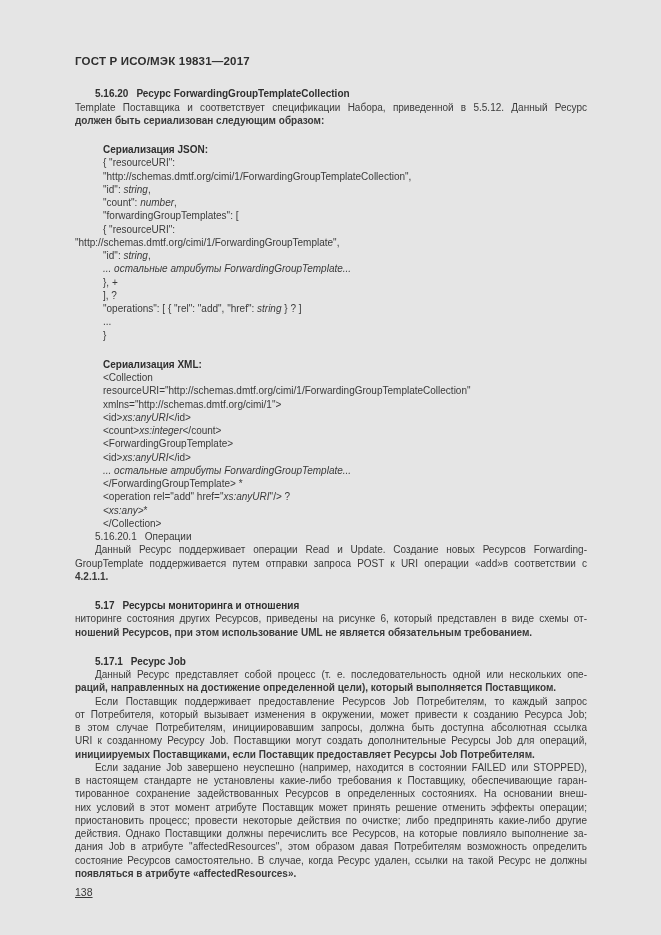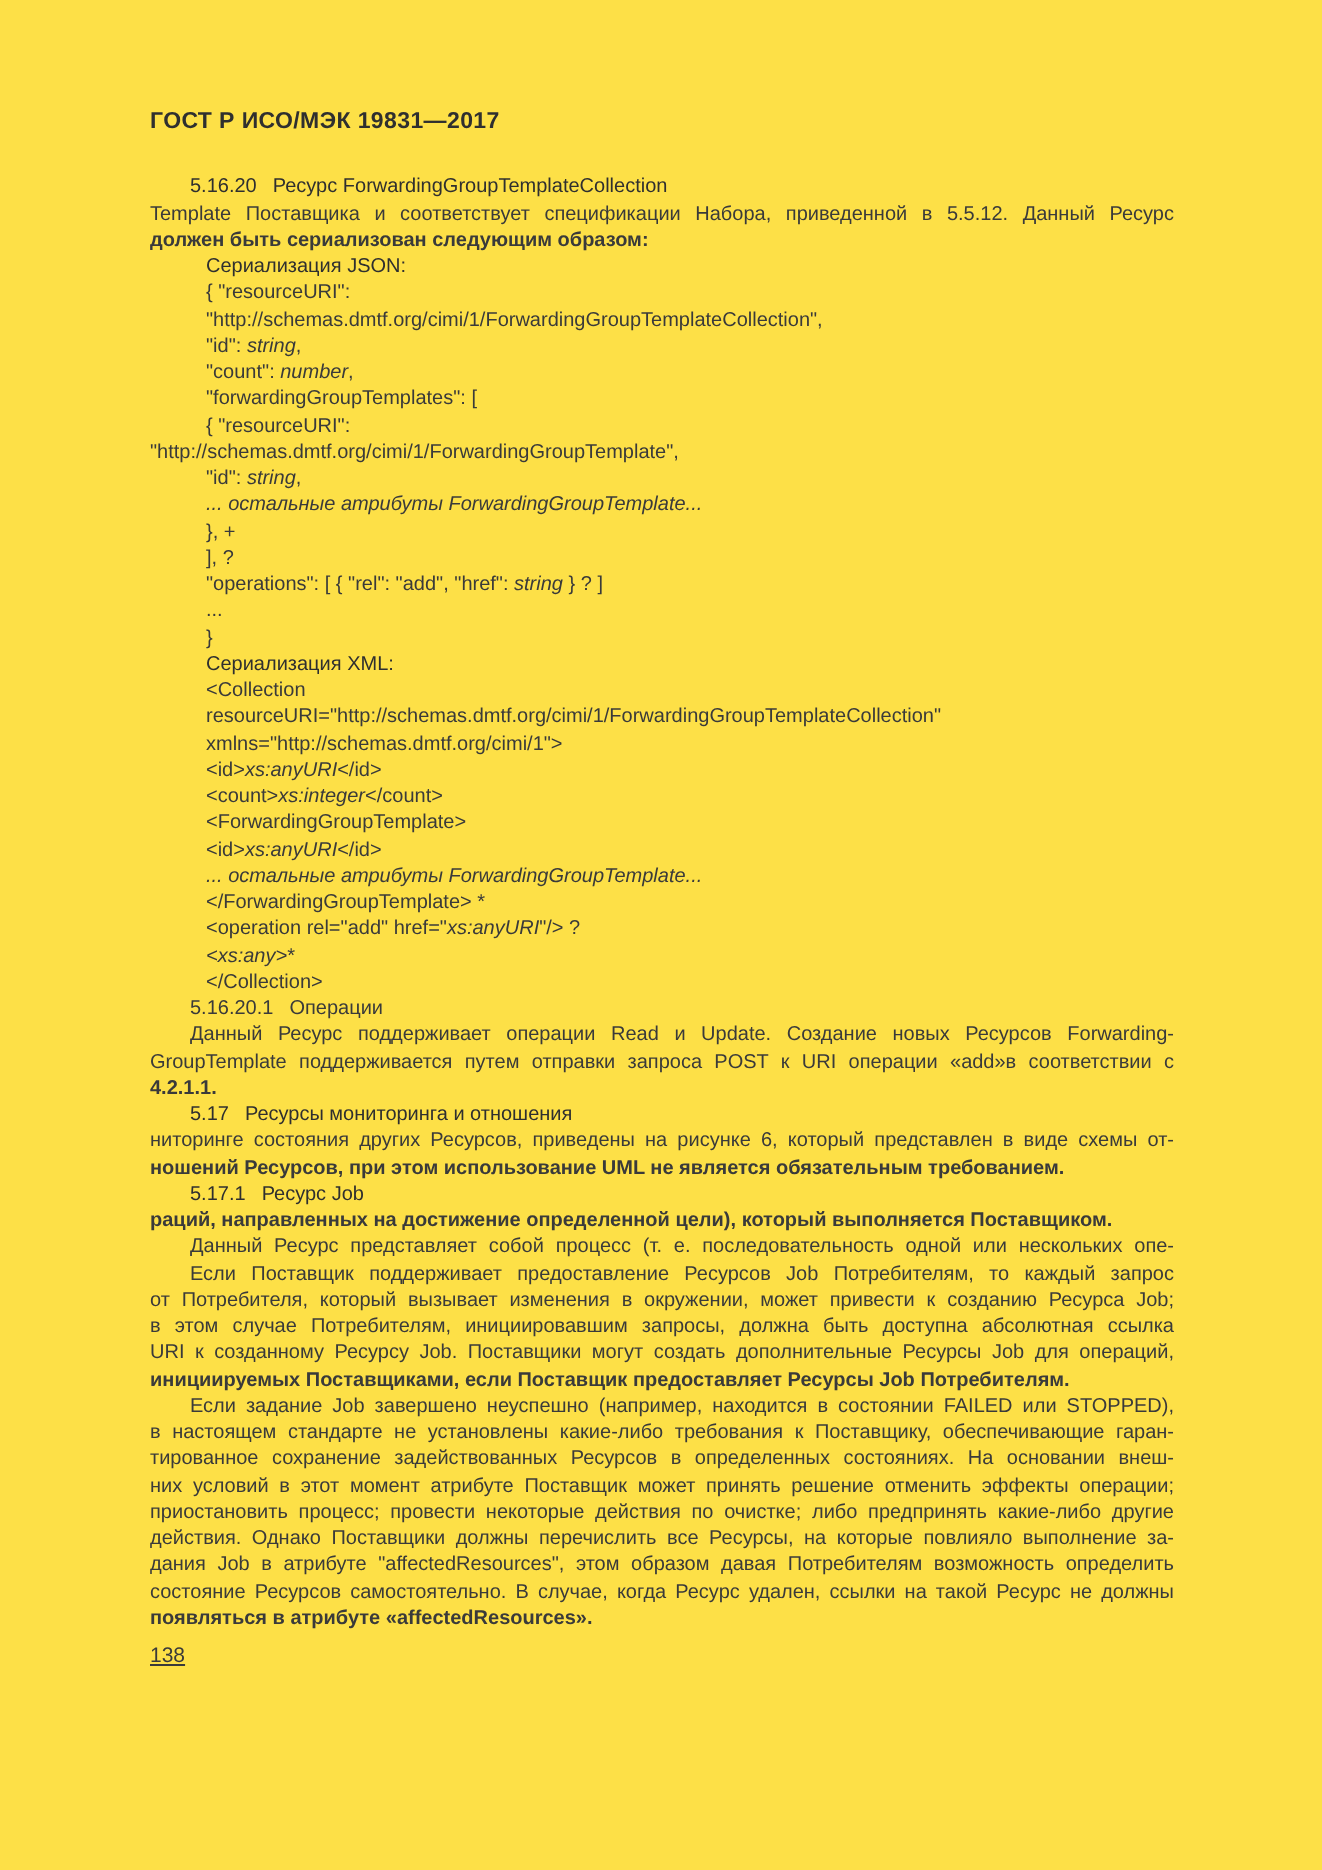"ГОСТ Р ИСО/МЭК 19831—2017" .page { background: #fde047 -> #e5e5e5 }
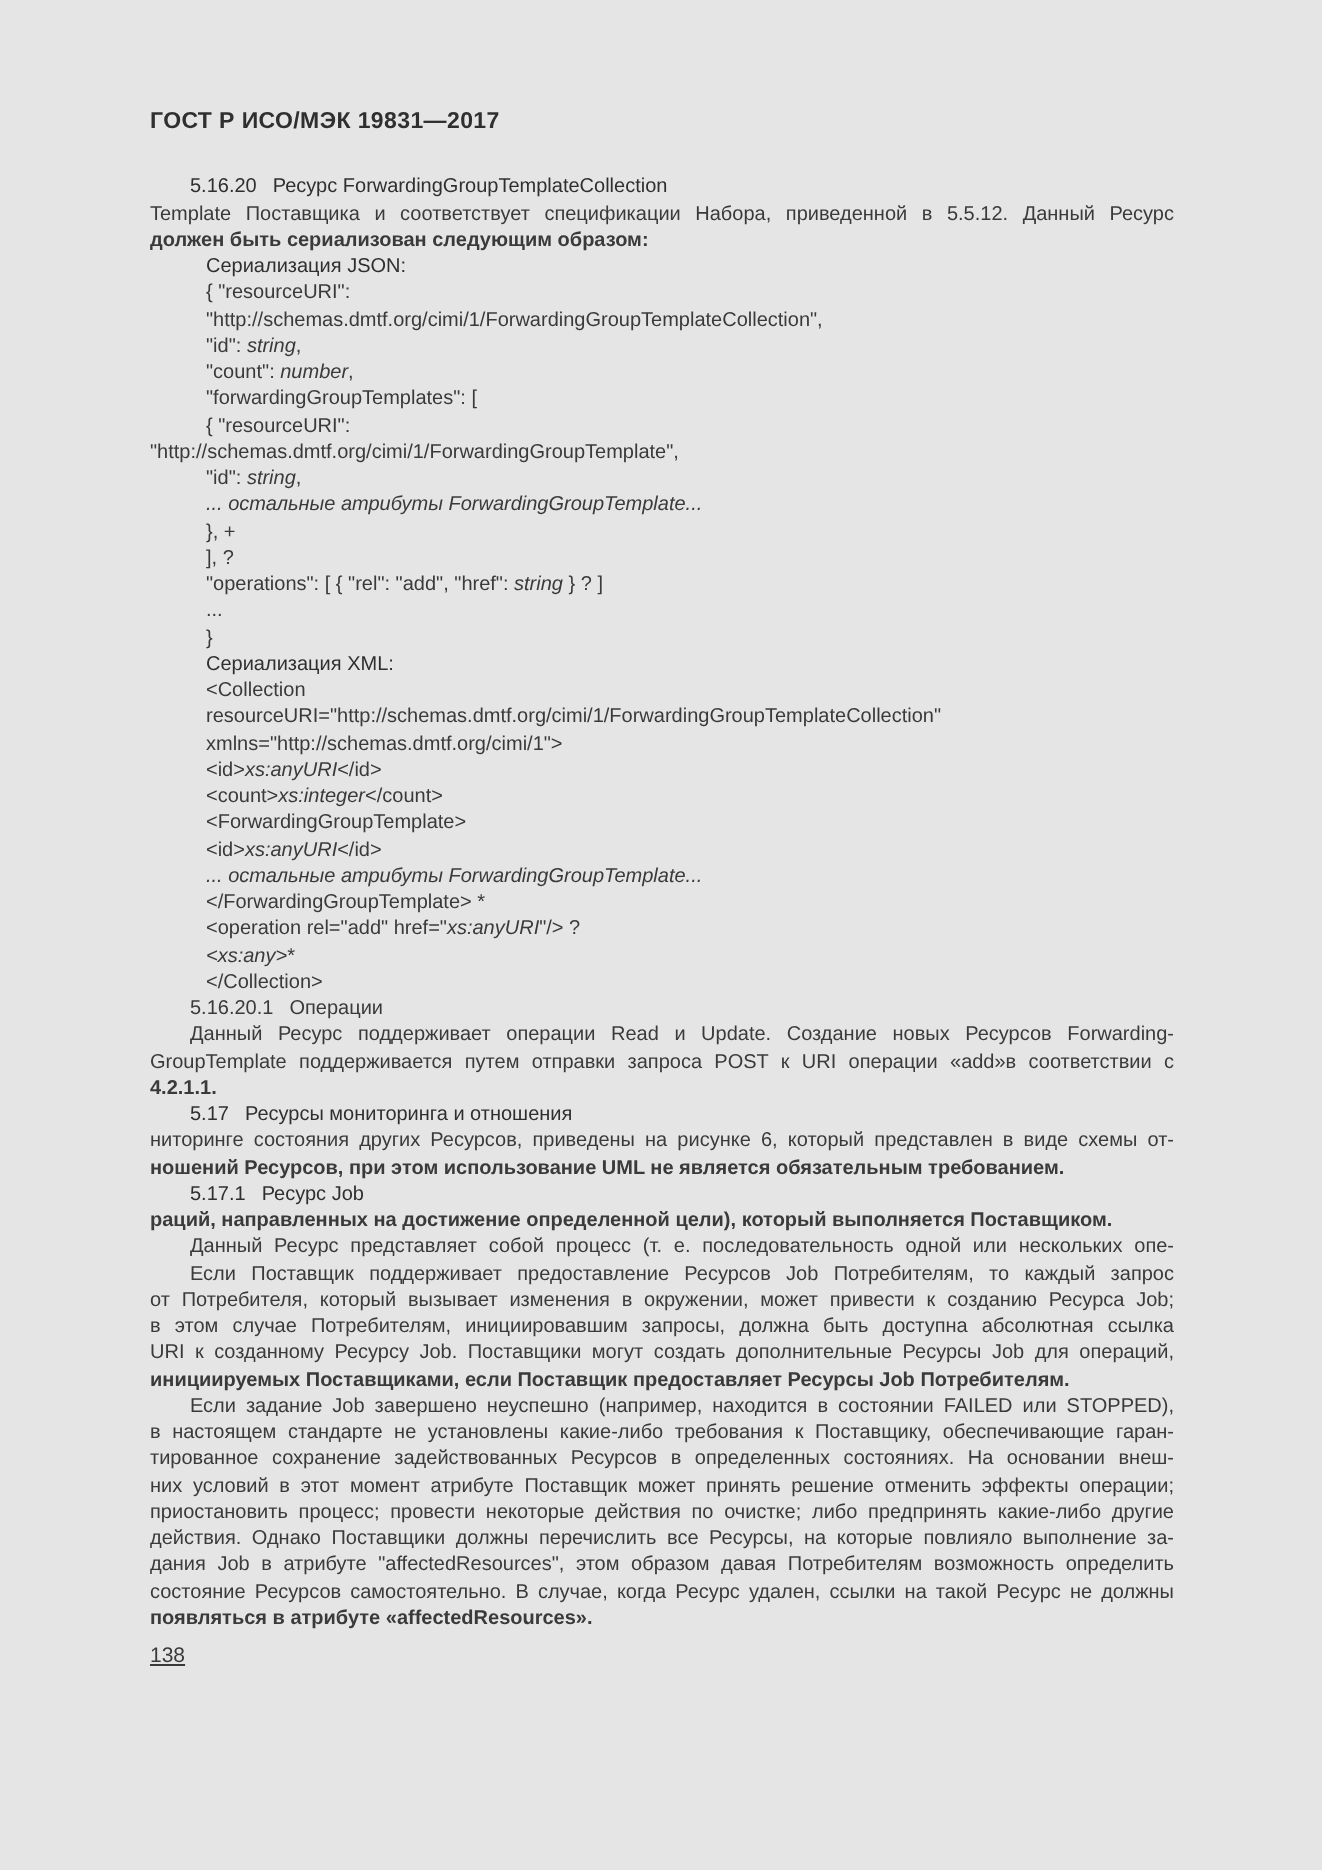"5.16.20 Ресурс" .bold { font-weight: normal -> bold; margin-top: none -> 16px }
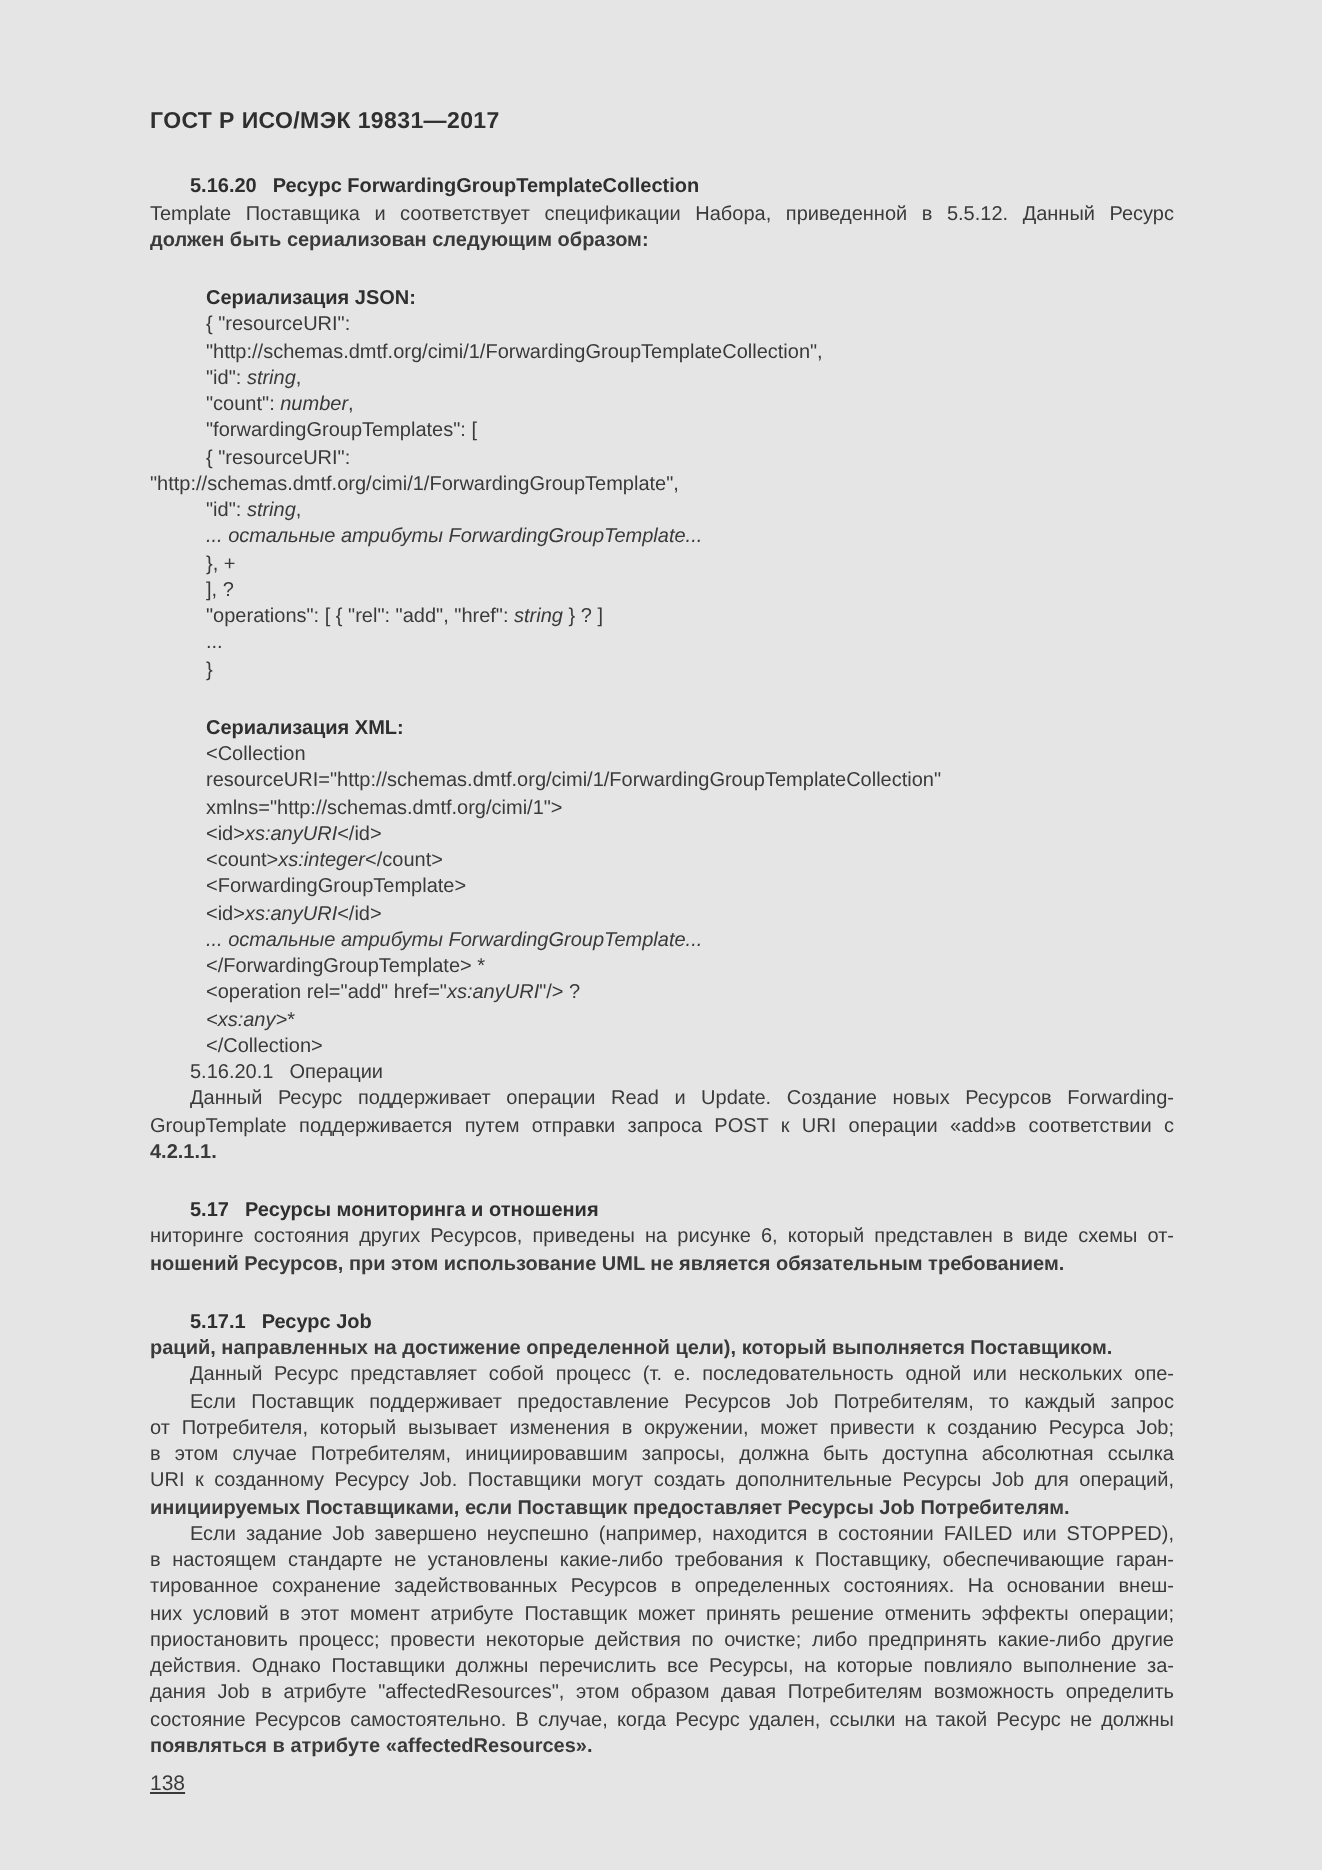"раций, направленных на достижение" div.line { order: before "Данный Ресурс представляет собой процесс" -> after "Данный Ресурс представляет собой процесс" }
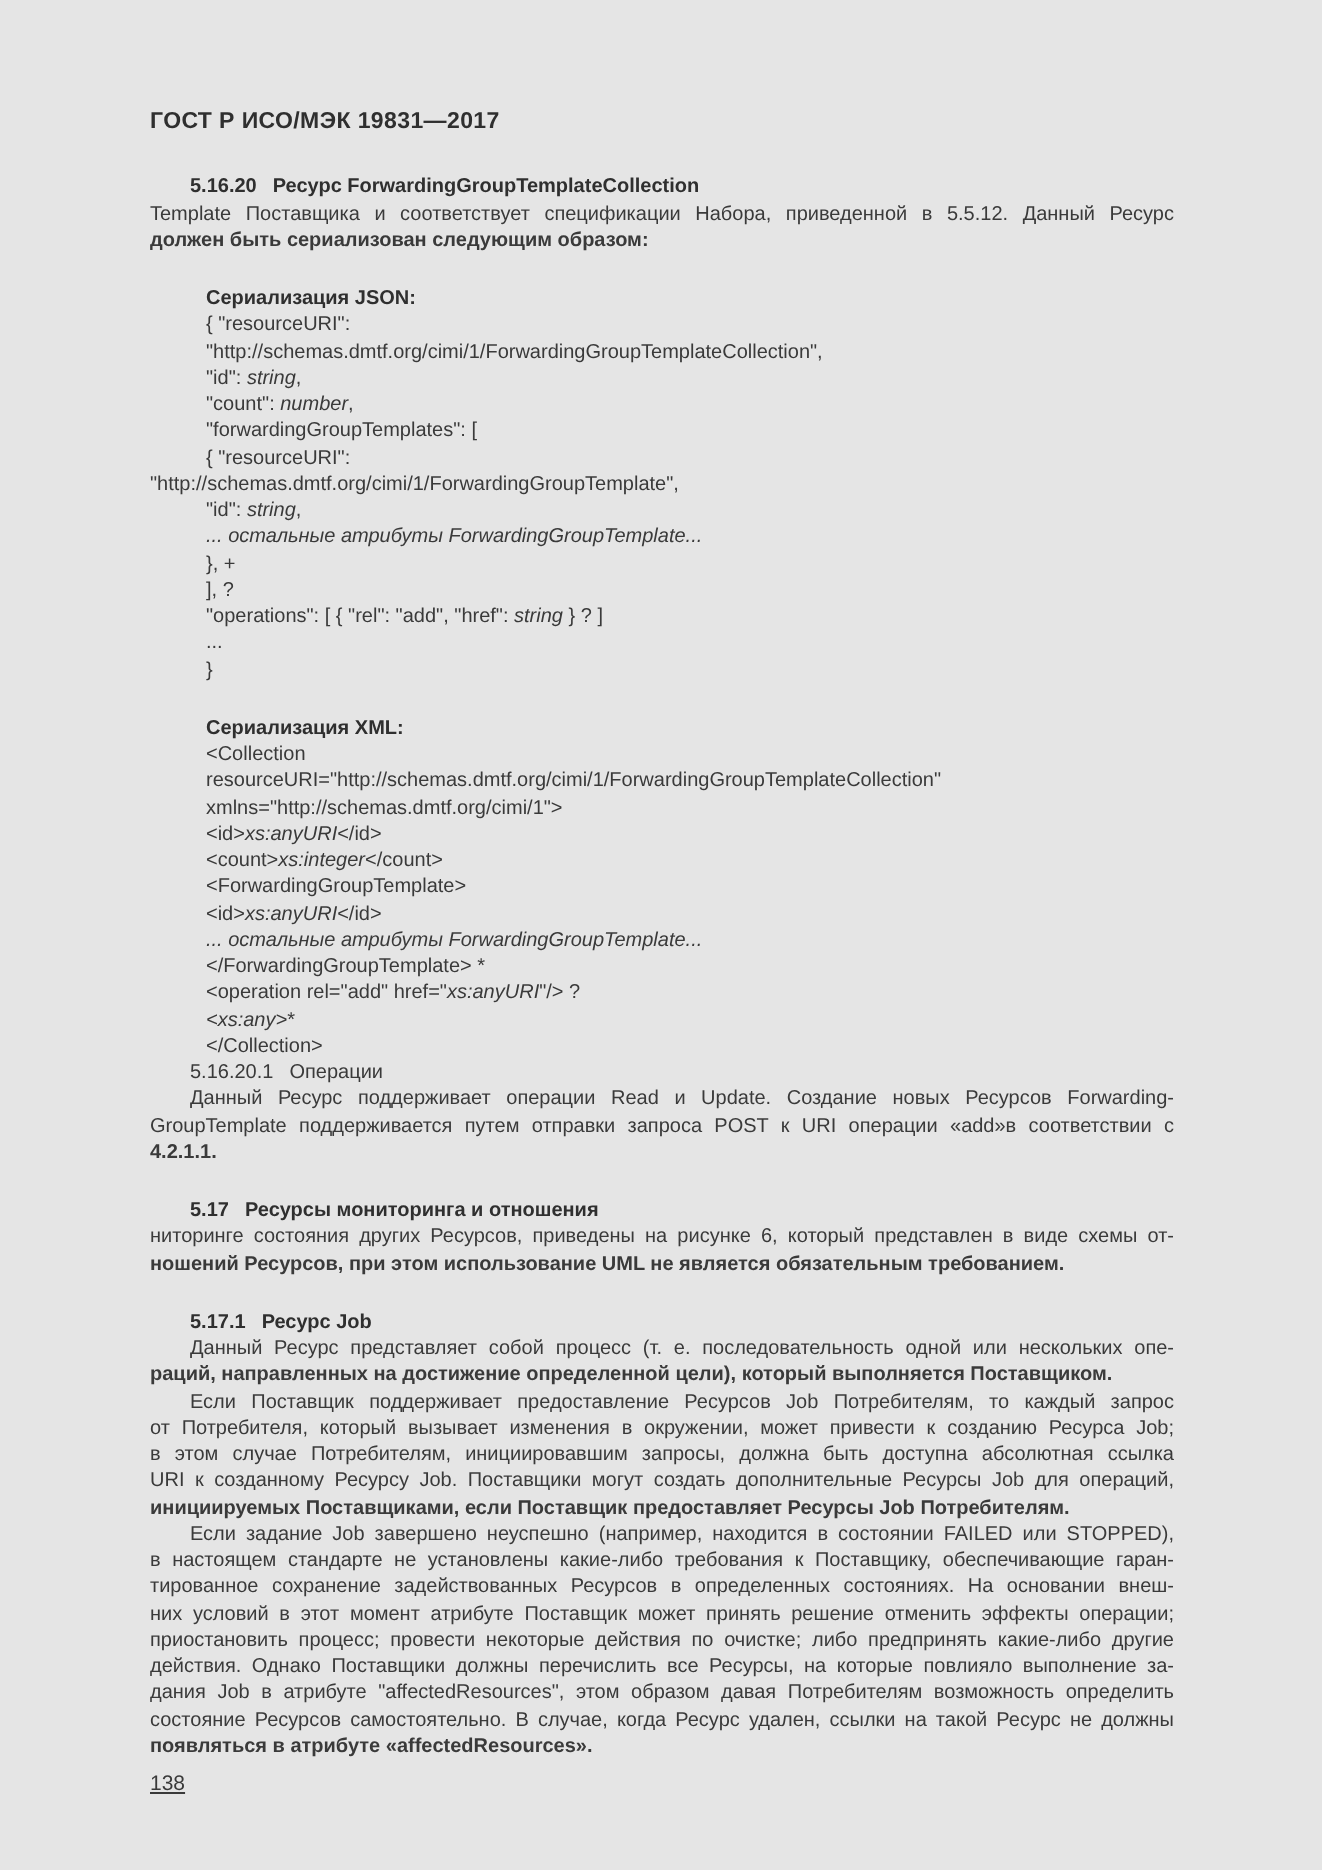"действия. Однако Поставщики должны" span { text: Ресурсы -> Ресурсов }
